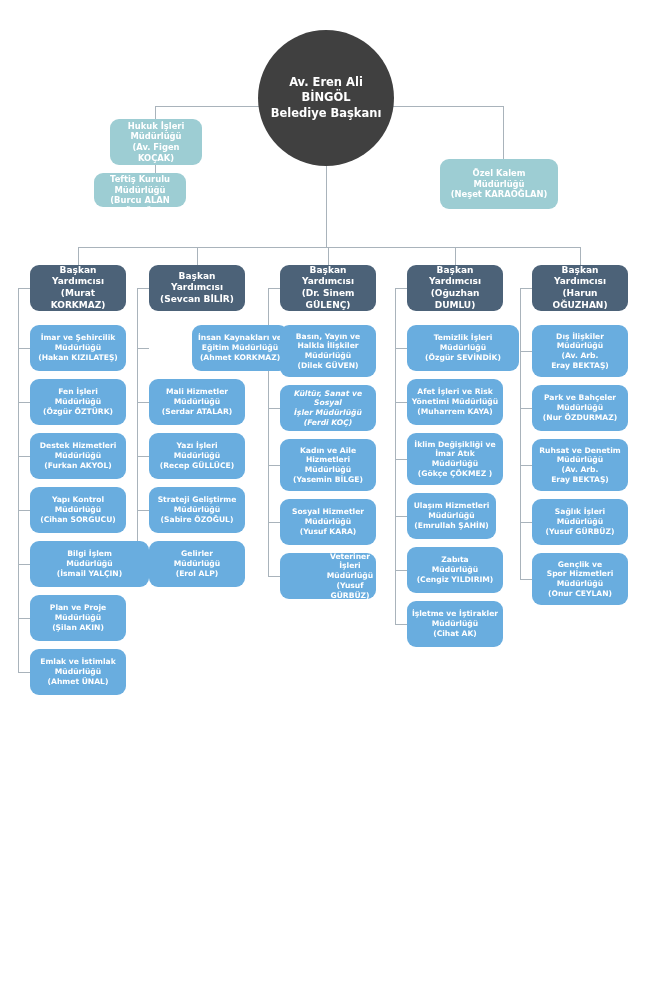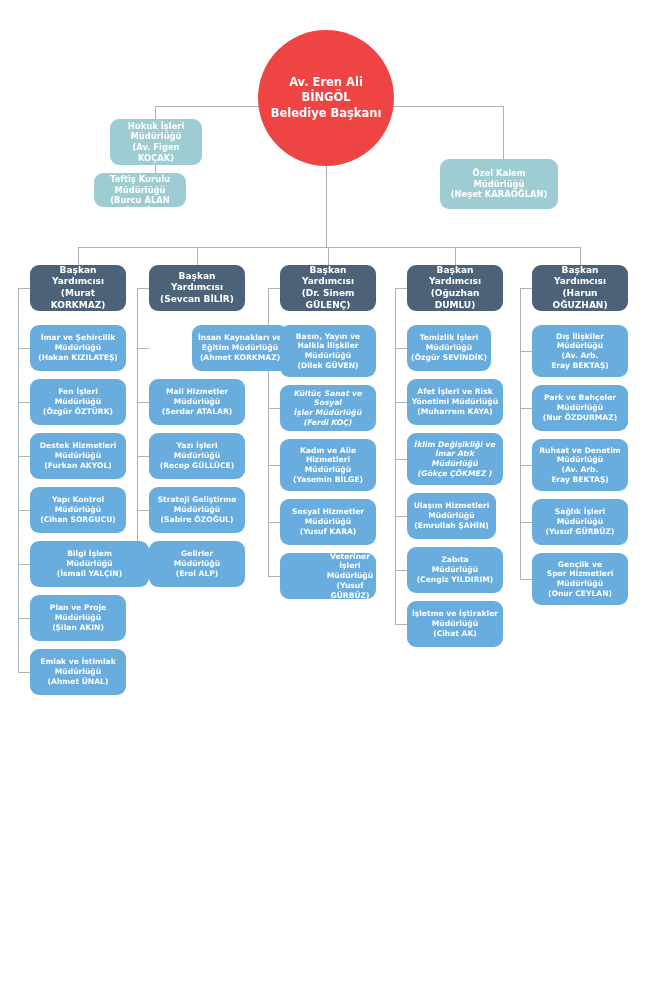"Av. Eren Ali BİNGÖL" .mayor { background: #ef4444 -> #404040 }
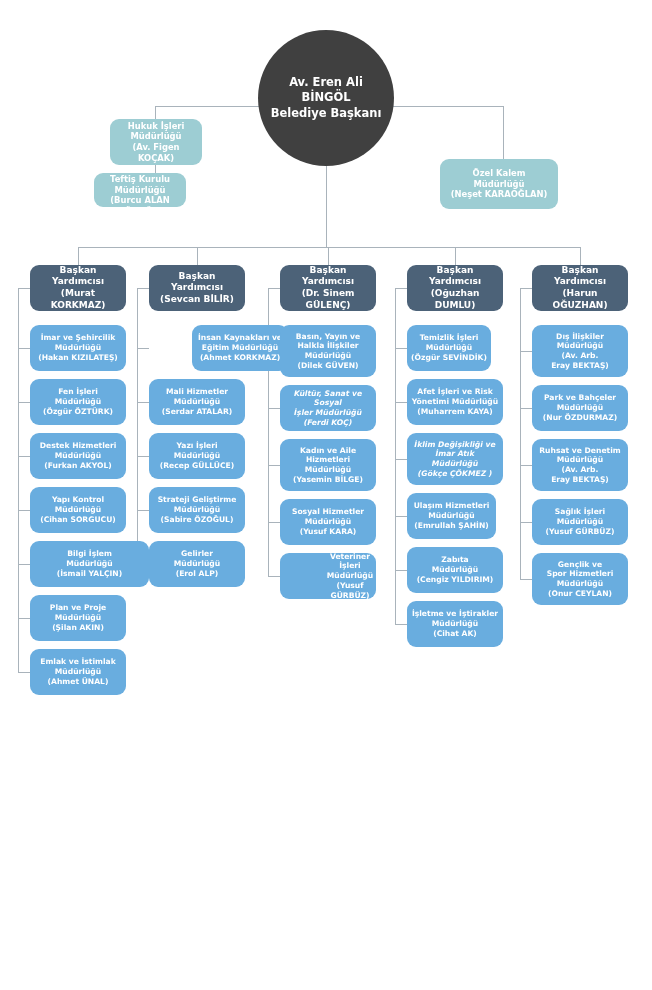"Temizlik İşleri" div.node { width: 84px -> 112px }
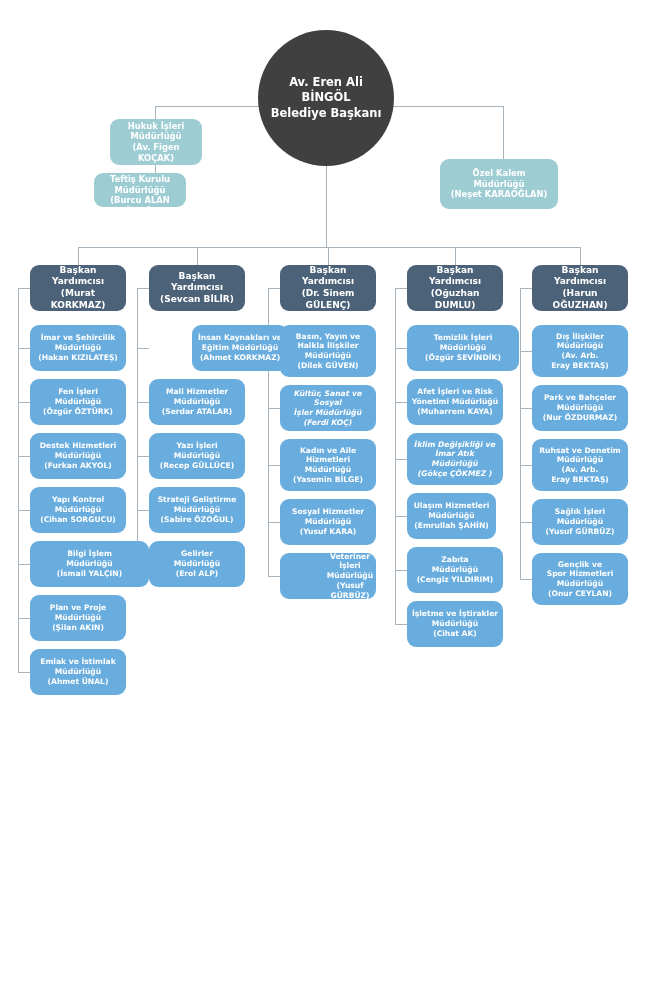"İklim Değişikliği ve" div.node { font-style: italic -> none }
